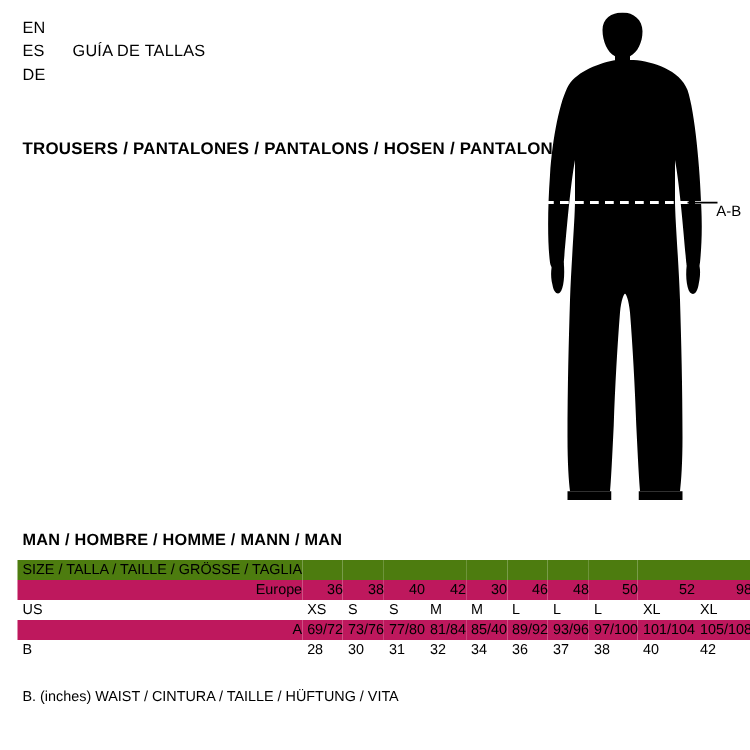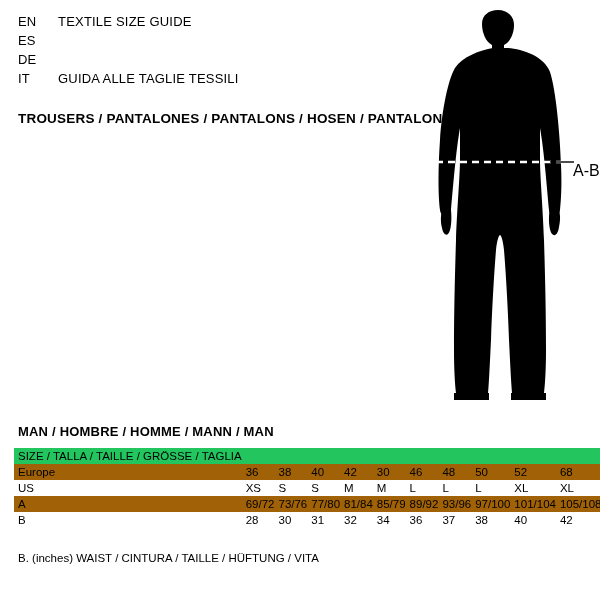"TEXTILE SIZE GUIDE" span.lang-text { html: <span>TEXTILE SIZE GUIDE</span> -> none }
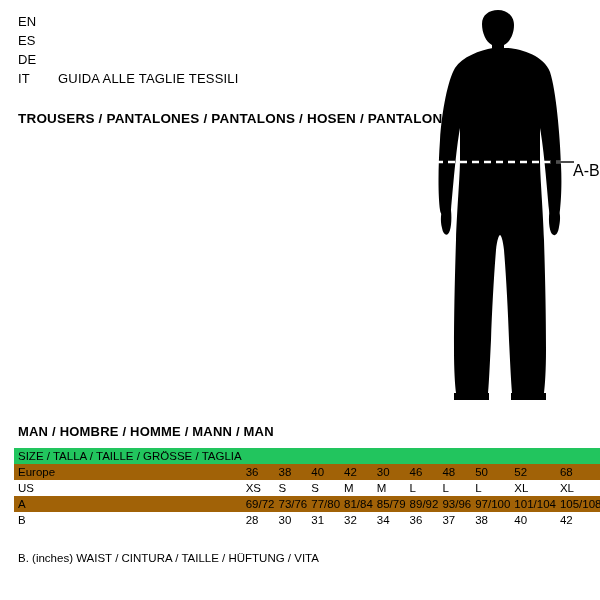"GUÍA DE TALLAS" span.lang-text { html: none -> <span>GUÍA DE TALLAS</span> }
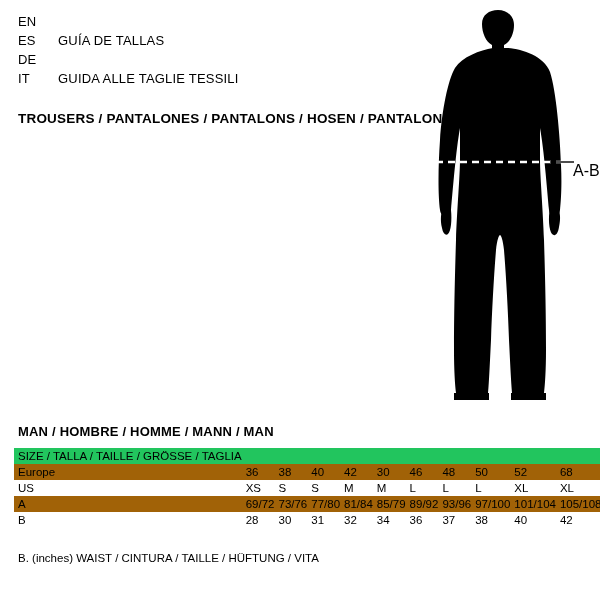"IT" div.lang-row { html: <div> <span>IT</span> <span>GUIDA ALLE TAGLIE TESSILI</span> </div> -> none }
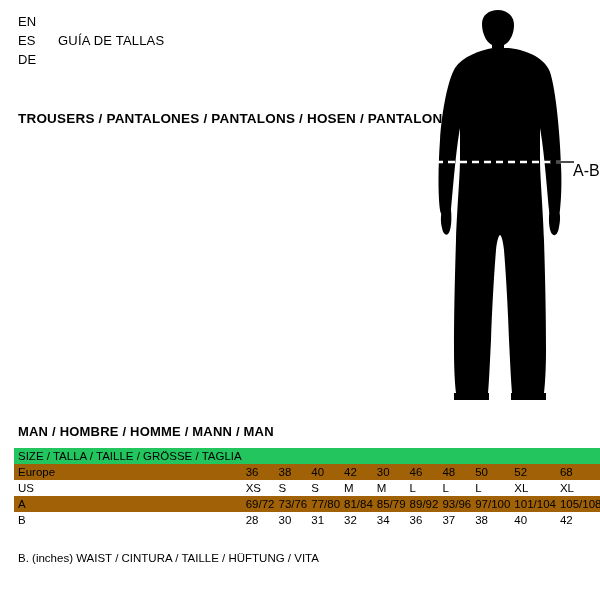"A-B" .ab-label { font-size: 16px -> 12px }
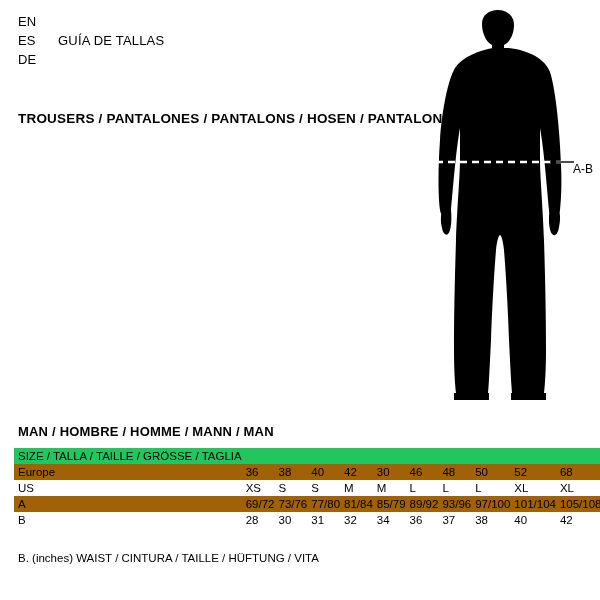"SIZE / TALLA / TAILLE" table.size-table thead td { background: #22c55e -> #4d7c0f }
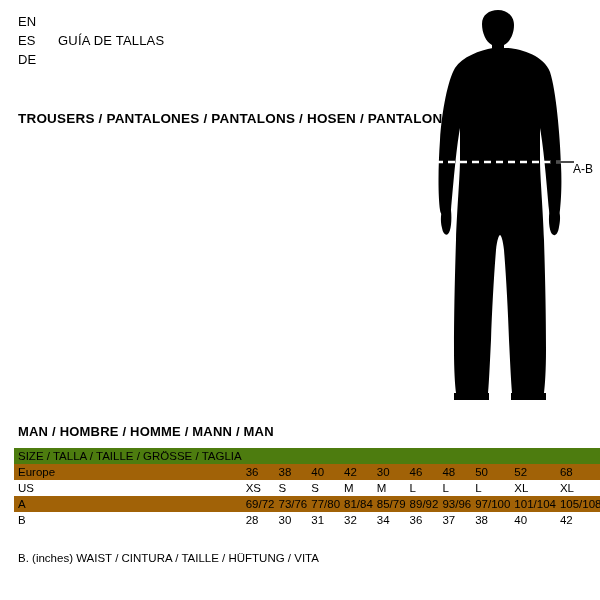"Europe" table.size-table tbody tr.alt td { background: #a16207 -> #be185d; text-align: none -> right }
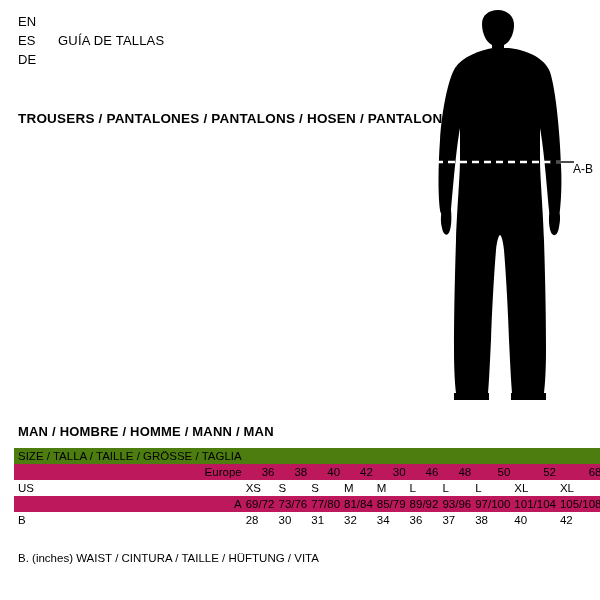"68" td { text: 68 -> 98 }
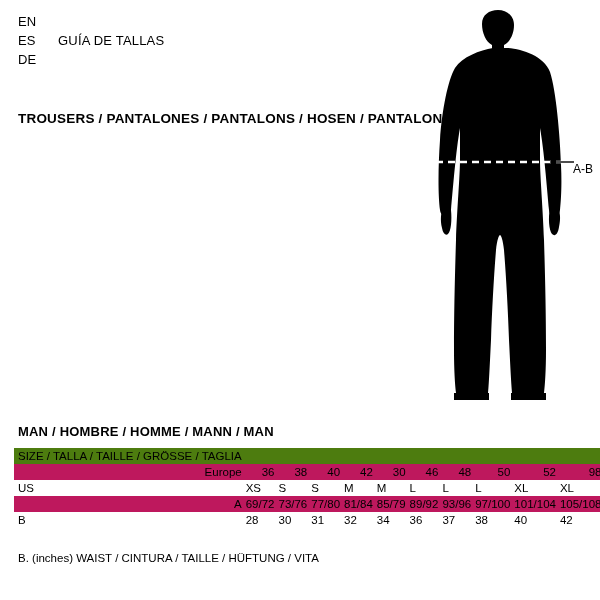"85/79" td { text: 85/79 -> 85/40 }
